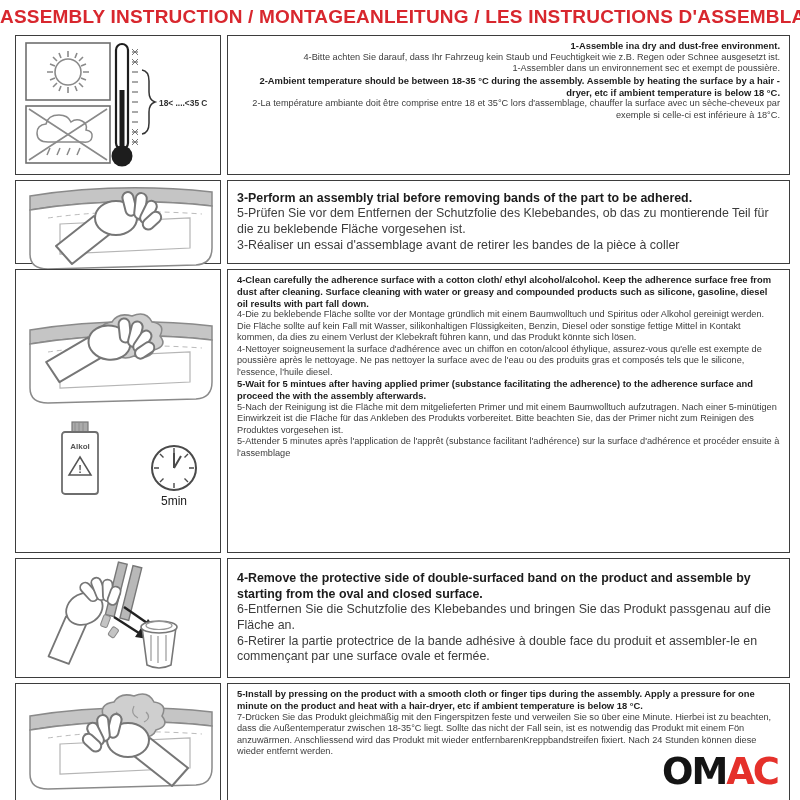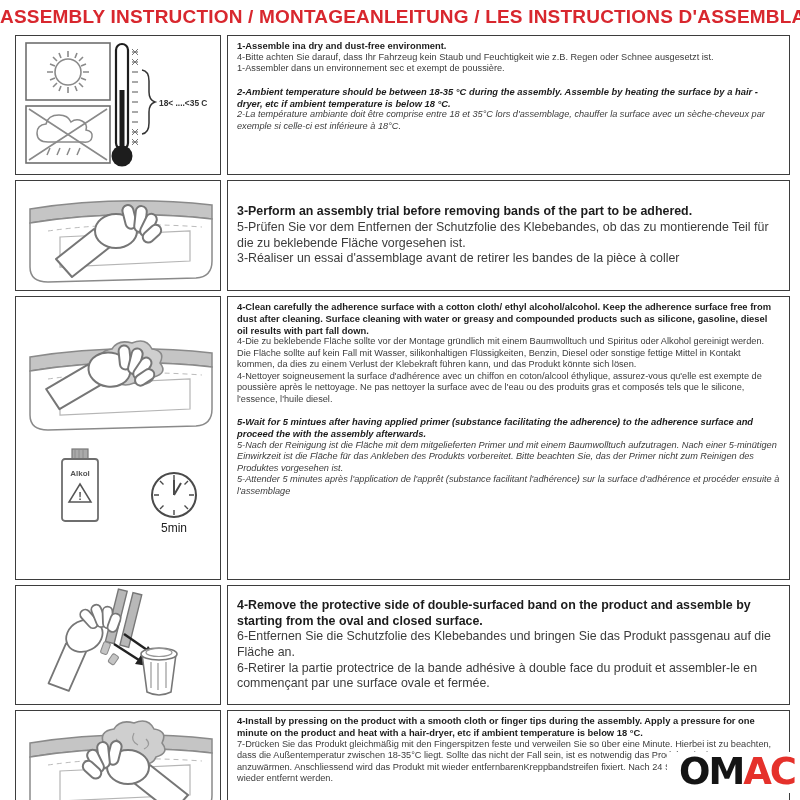"1-Assemble ina dry and dust-free" .r1 { text-align: none -> right }
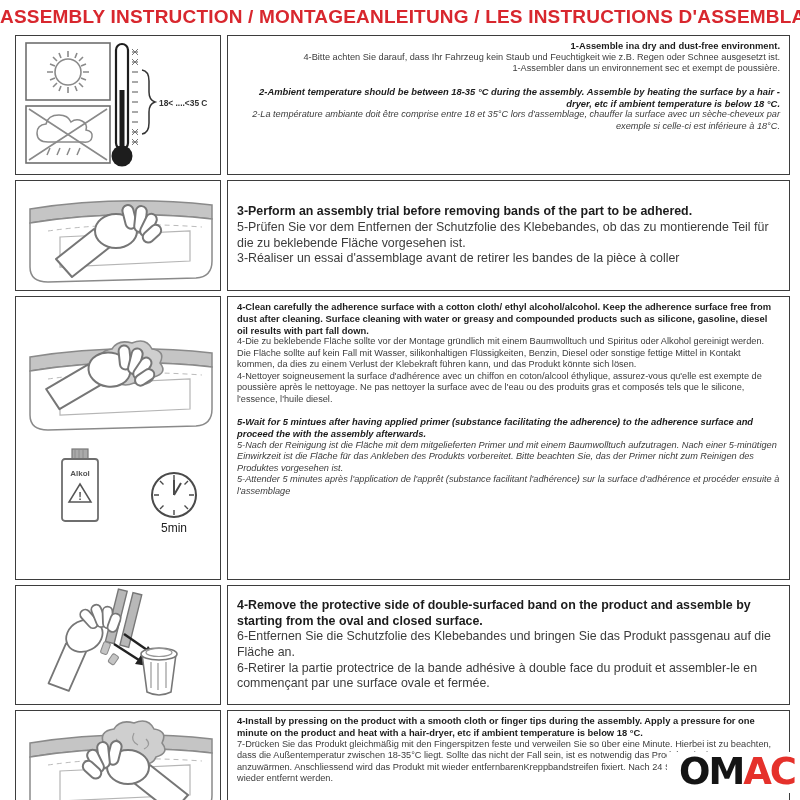"2-Ambient temperature should be between" .step + .step { font-style: italic -> none; margin-top: 11px -> none }
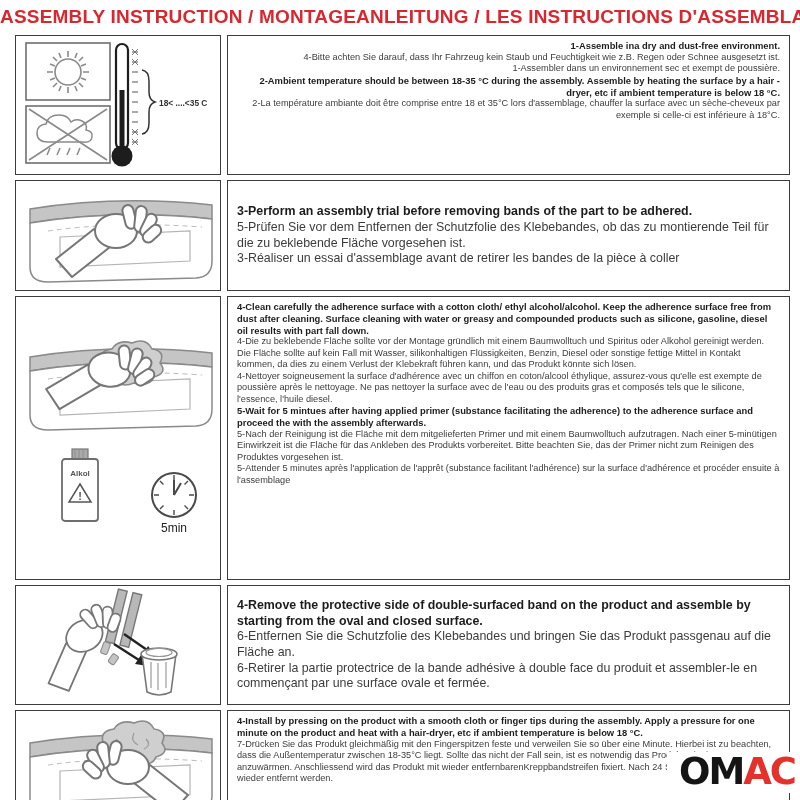"3-Perform an assembly trial before" .r2 { height: 111px -> 84px }
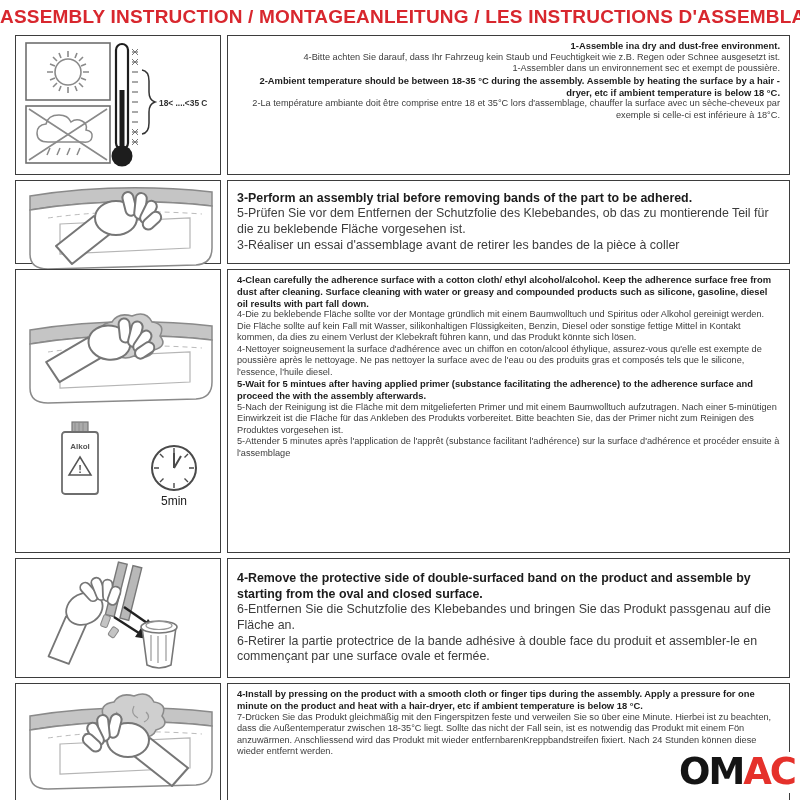"4-Install by pressing on the" p.en { text: 4-Install -> 5-Install }
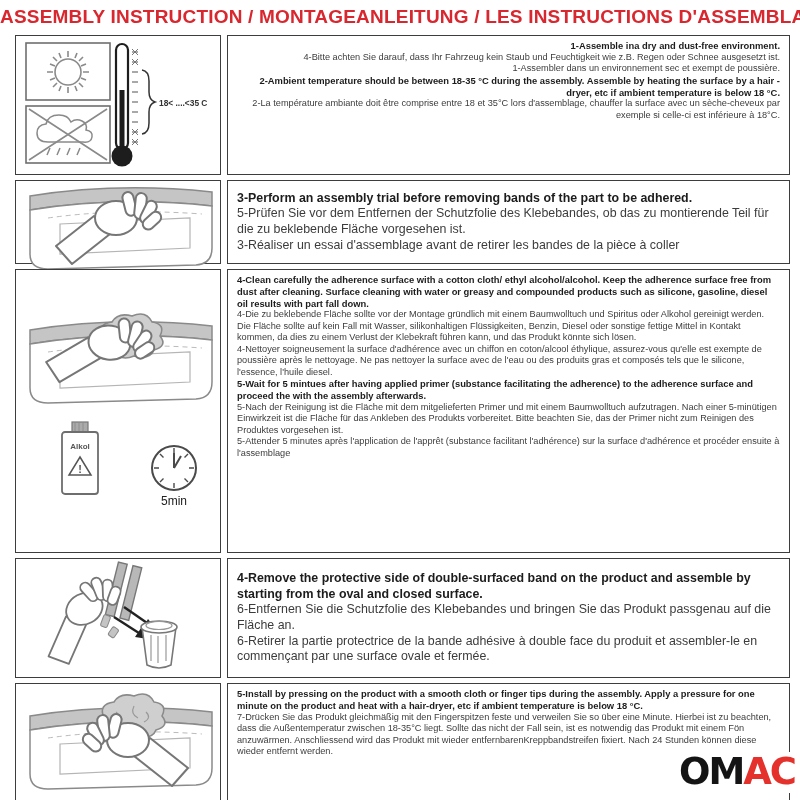"OMAC" .logo { right: 3px -> 20px }
